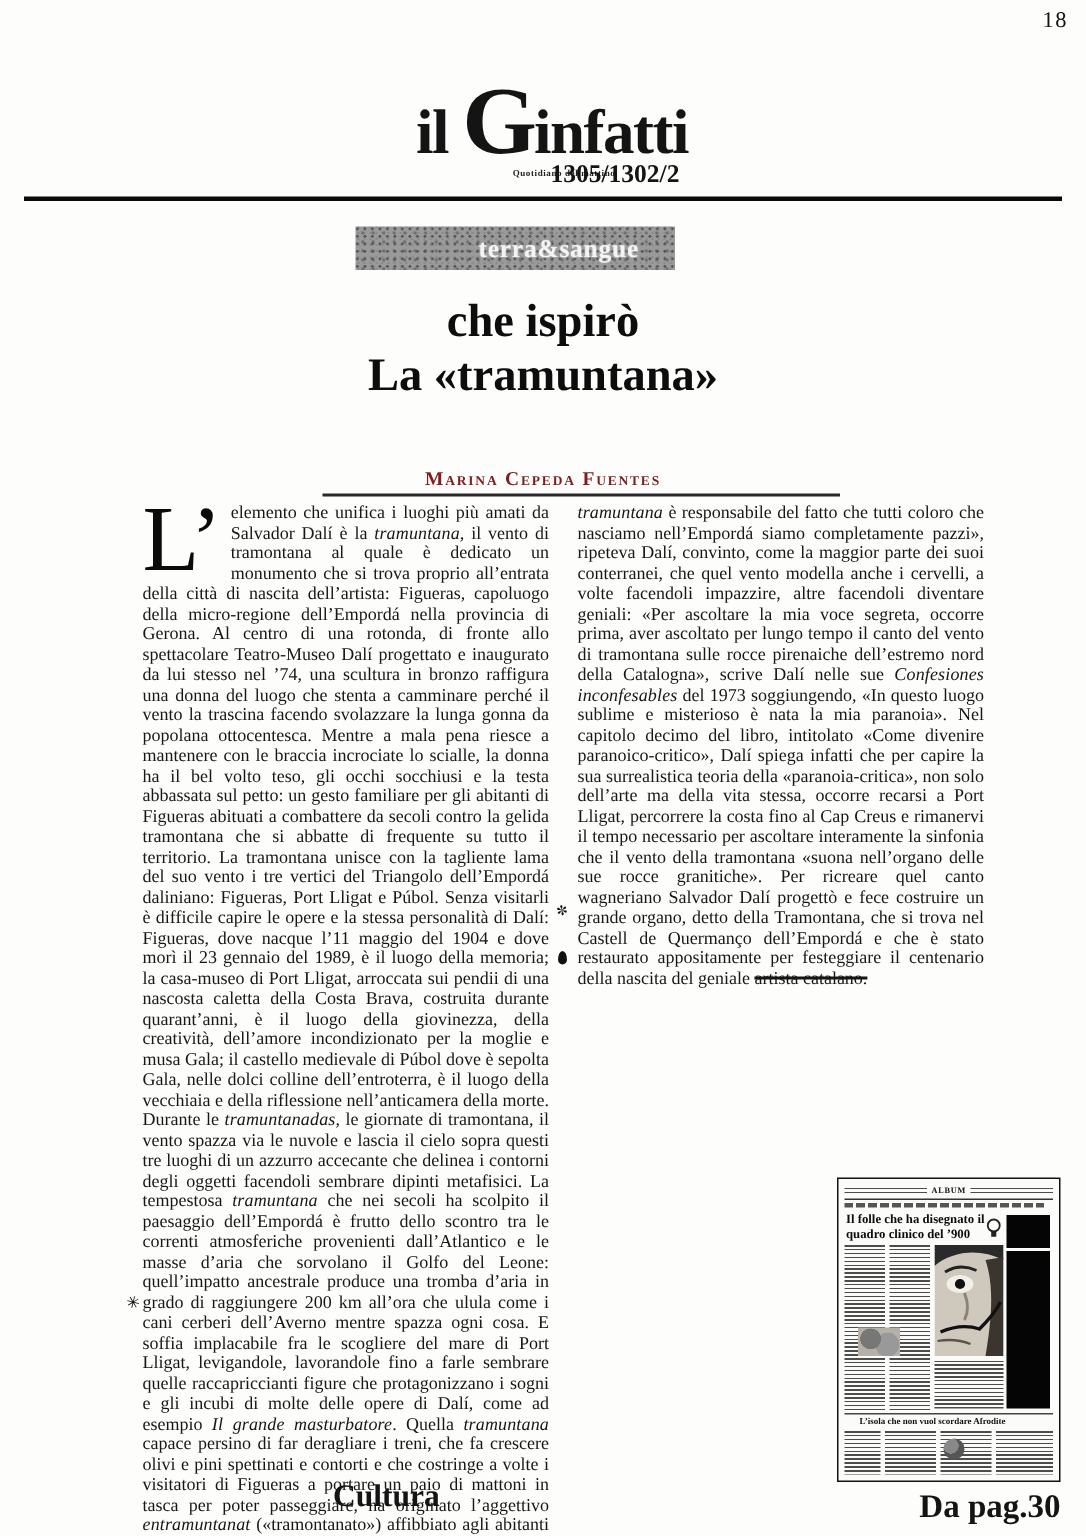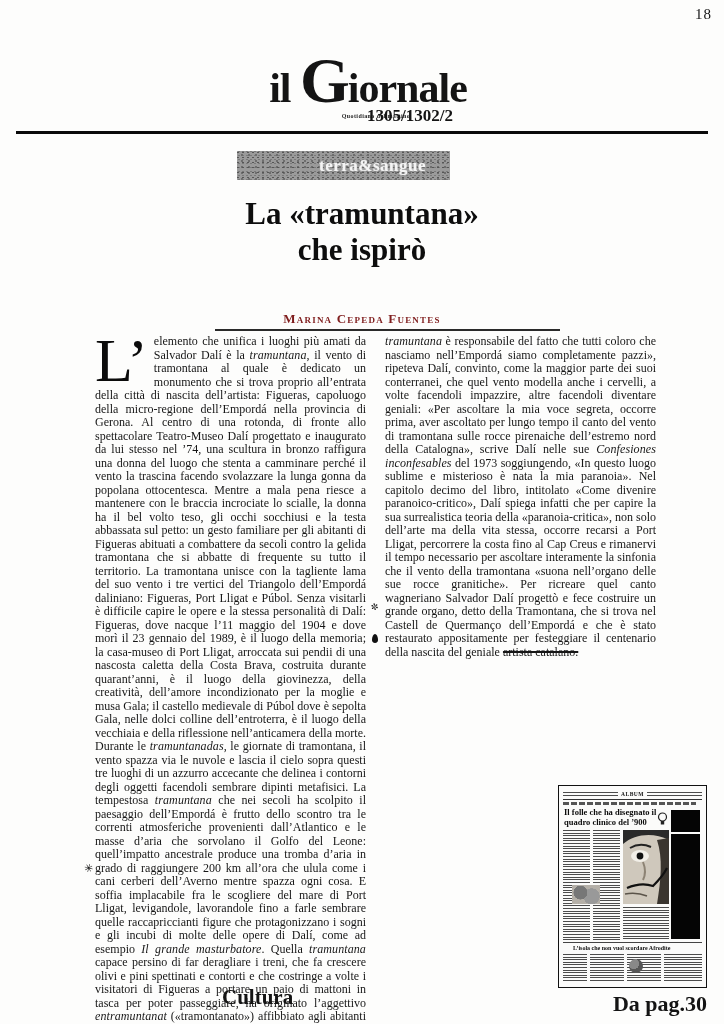"iornale" span.mast-rest { text: iornale -> infatti }
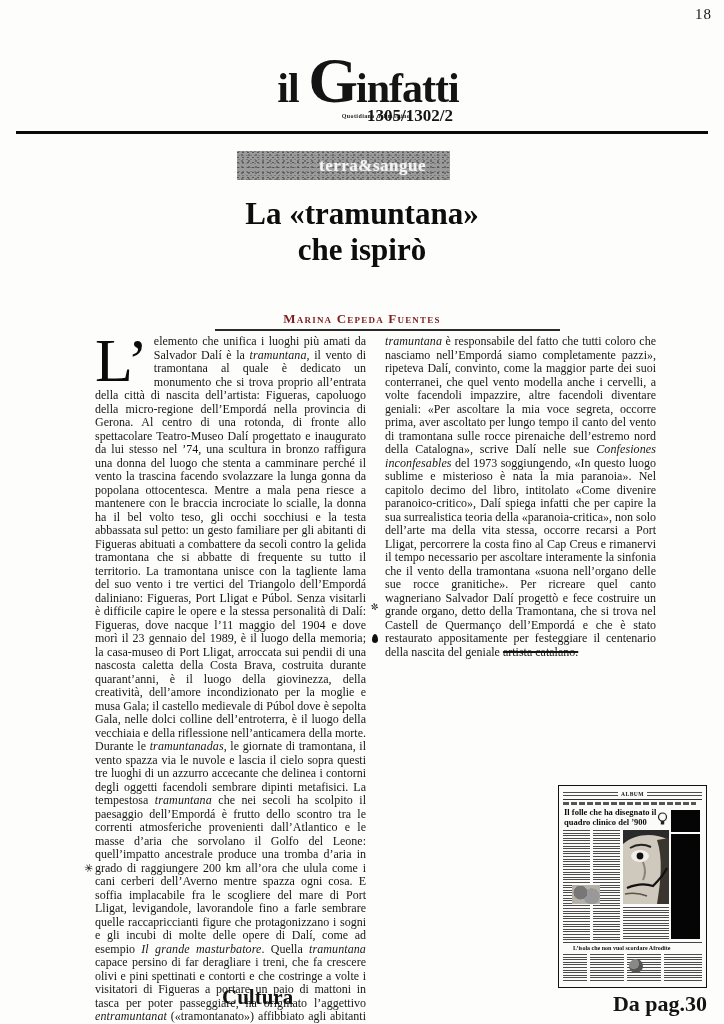"La «tramuntana»" div { order: before "che ispirò" -> after "che ispirò" }
